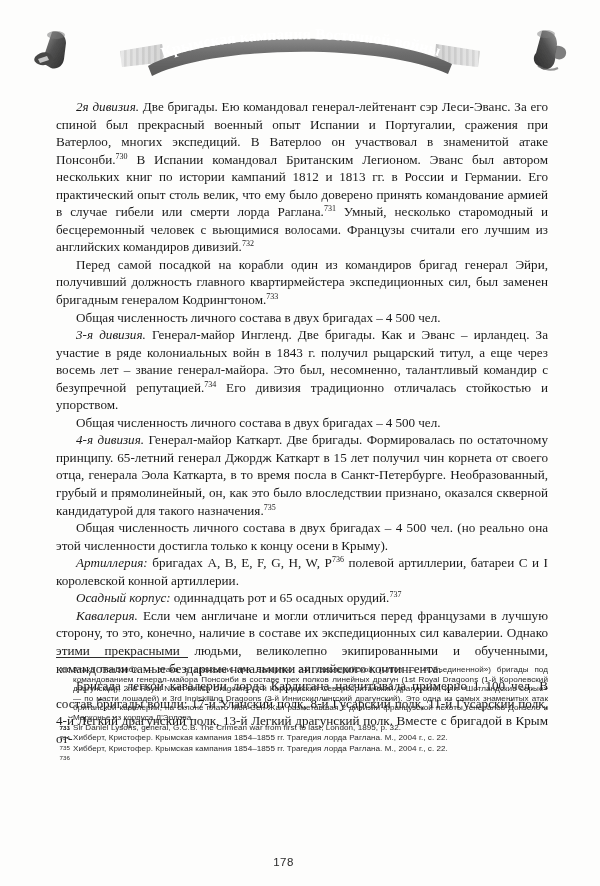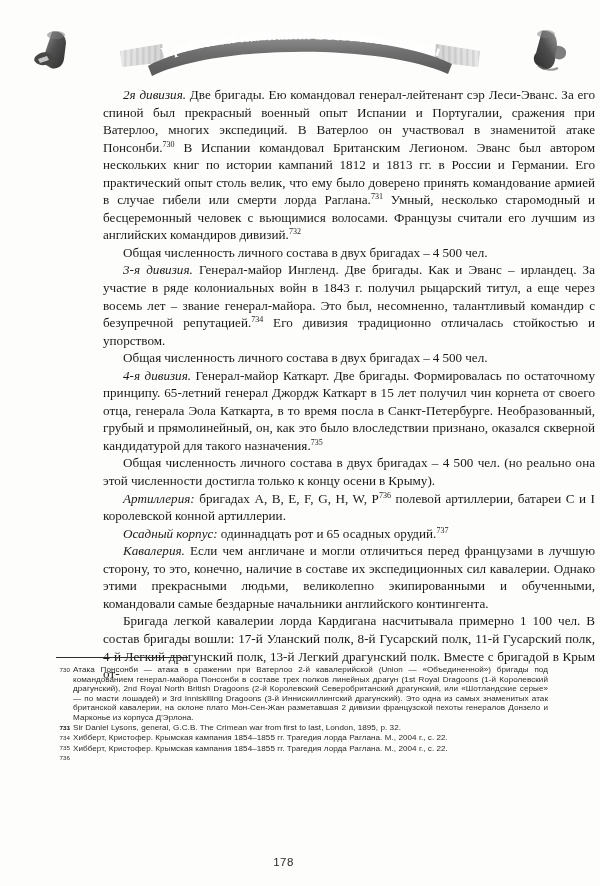"2я дивизия. Две бригады. Ею" .content { margin-left: 47px -> none; top: 86px -> 98px }
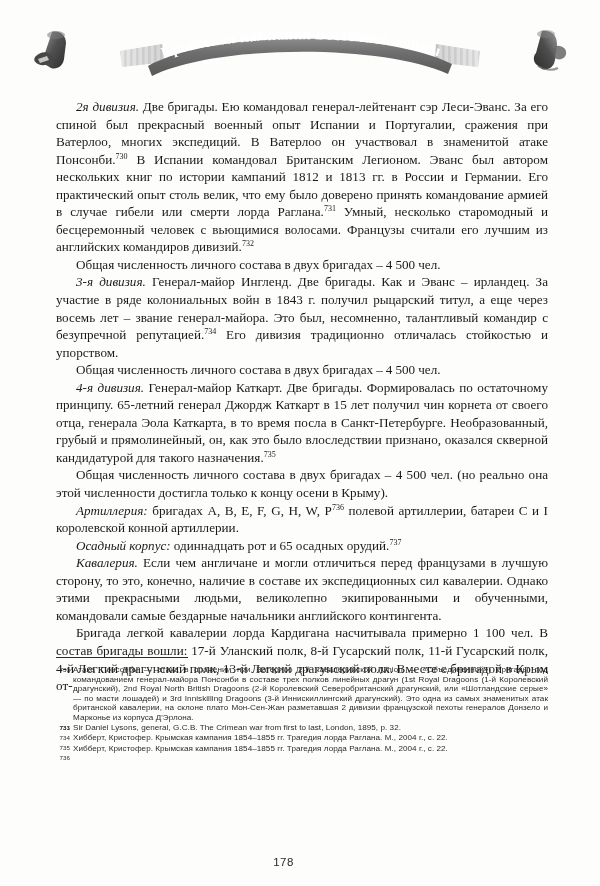"Перед самой посадкой на корабли" p.body { html: none -> <p><span>Перед самой посадкой на корабли один из командиров бригад генерал Эйри, получивший должность главного квартирмейстера экспедиционных сил, был заменен бригадным генералом Кодрингтоном.</span><sup>733</sup></p> }
